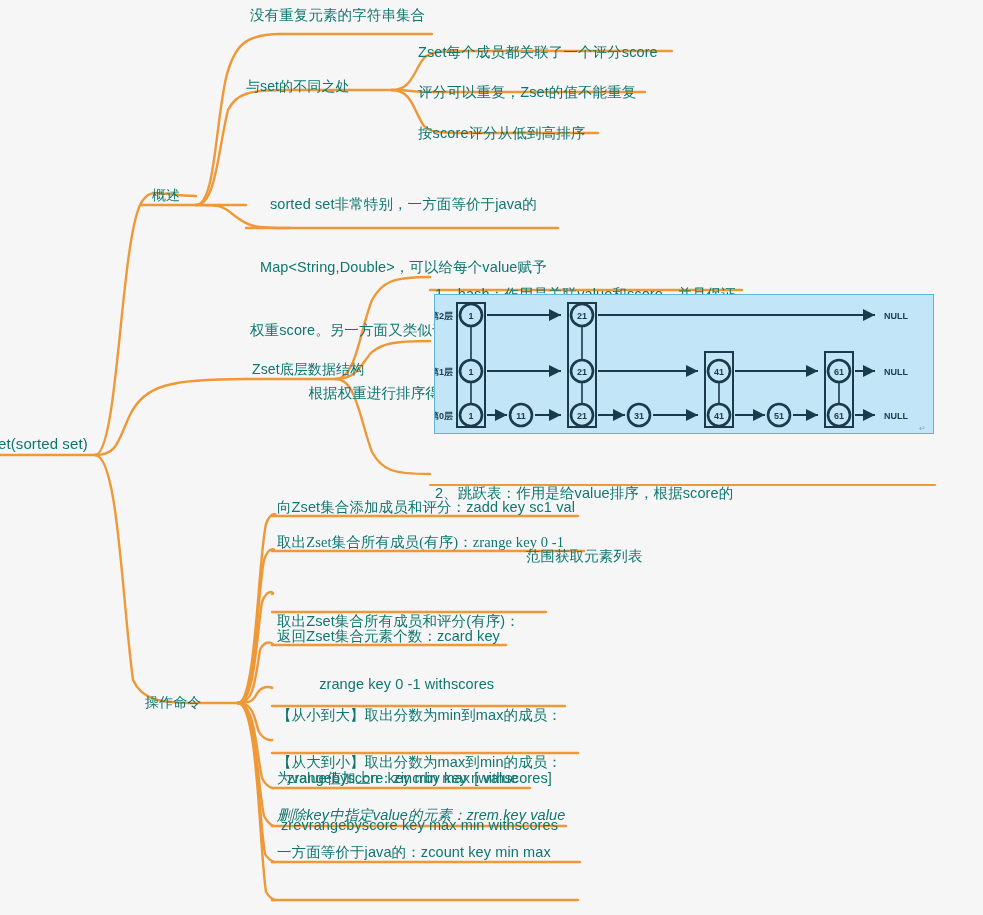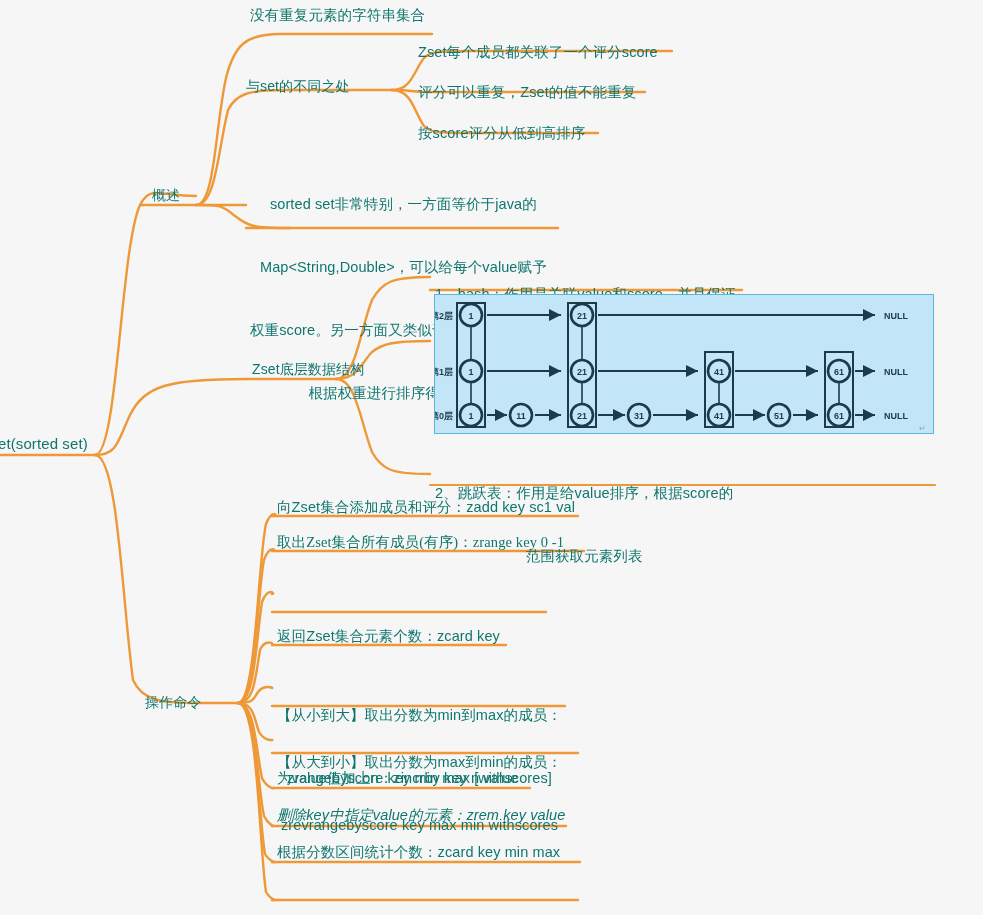"取出Zset集合所有成员和评分(有序)：" div.node { html: none -> <div> <div>取出Zset集合所有成员和评分(有序)：</div> <div> zrange key 0 -1 withscores</div> </div> }
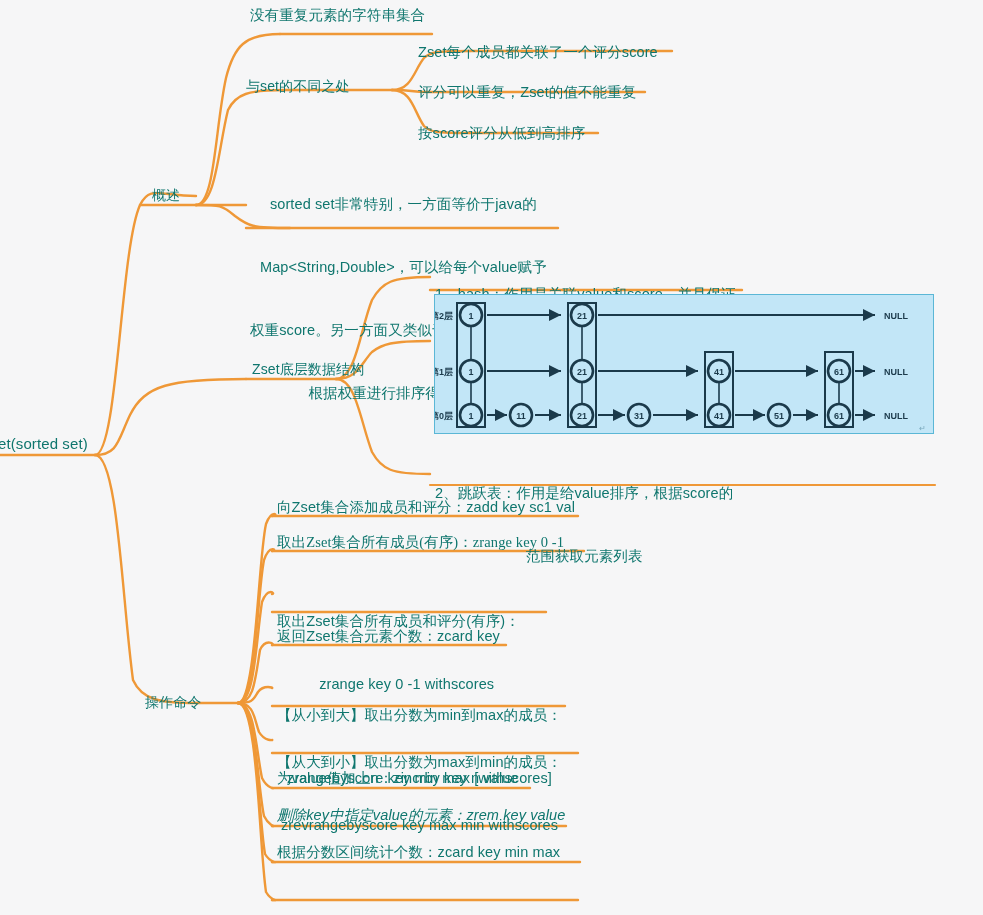"根据分数区间统计个数：zcard key min max" div.node { text: 根据分数区间统计个数：zcard -> 一方面等价于java的：zcount }
